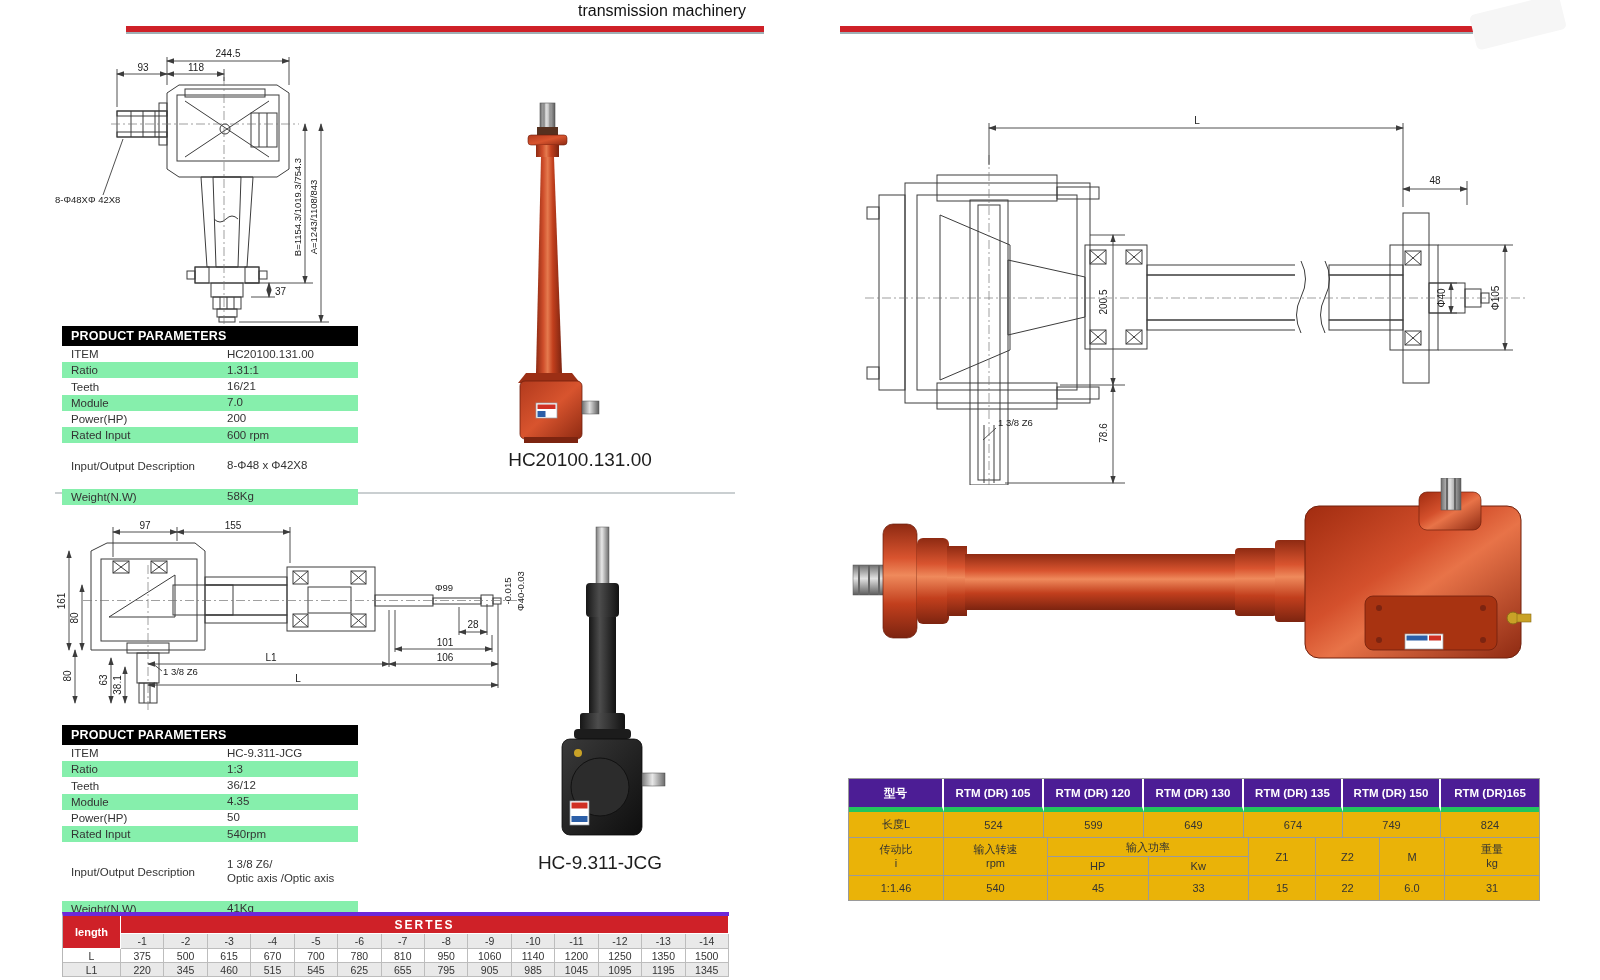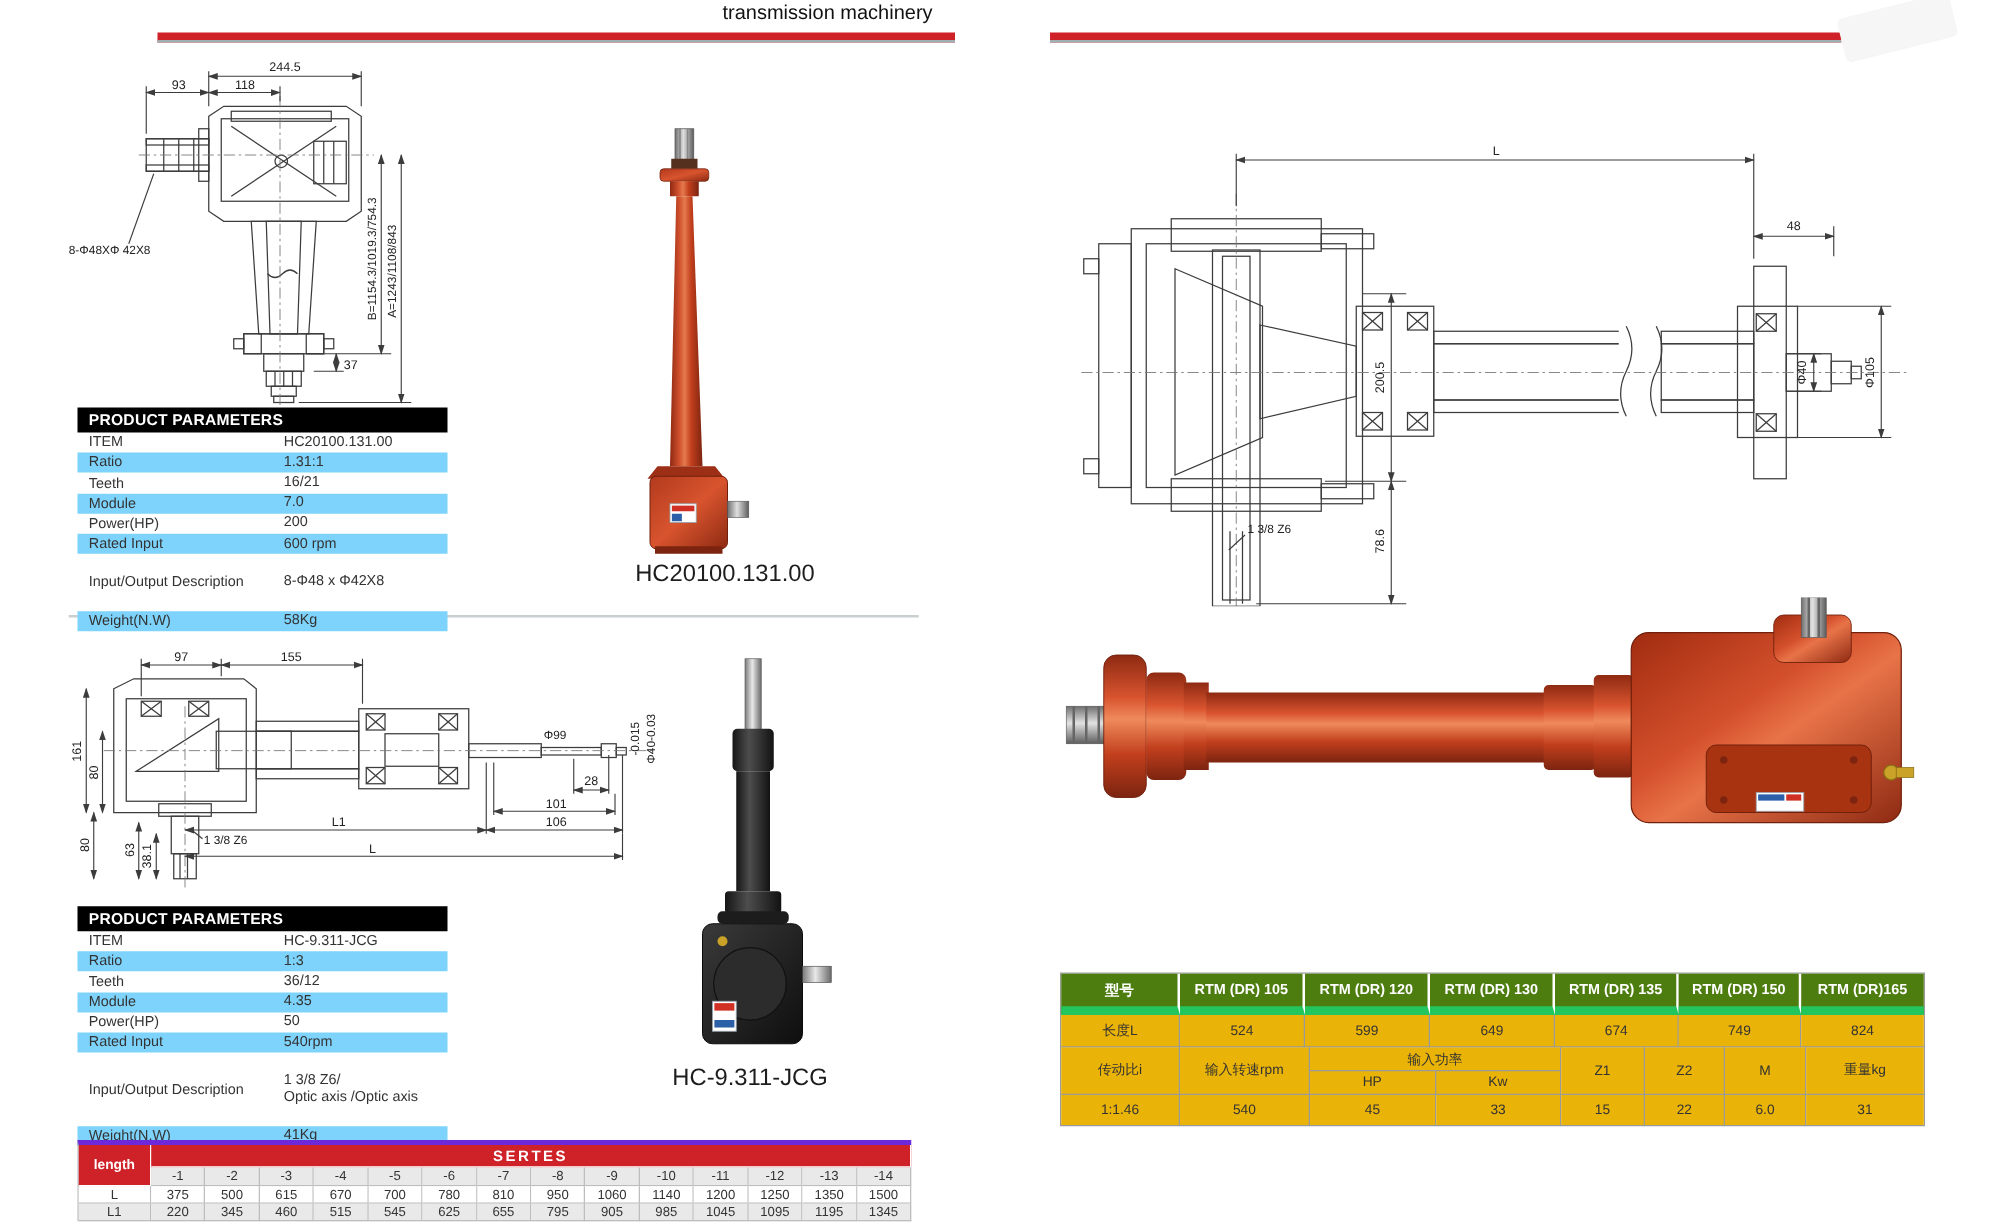"Ratio" .prow.alt { background: #7dd3fc -> #86efac }
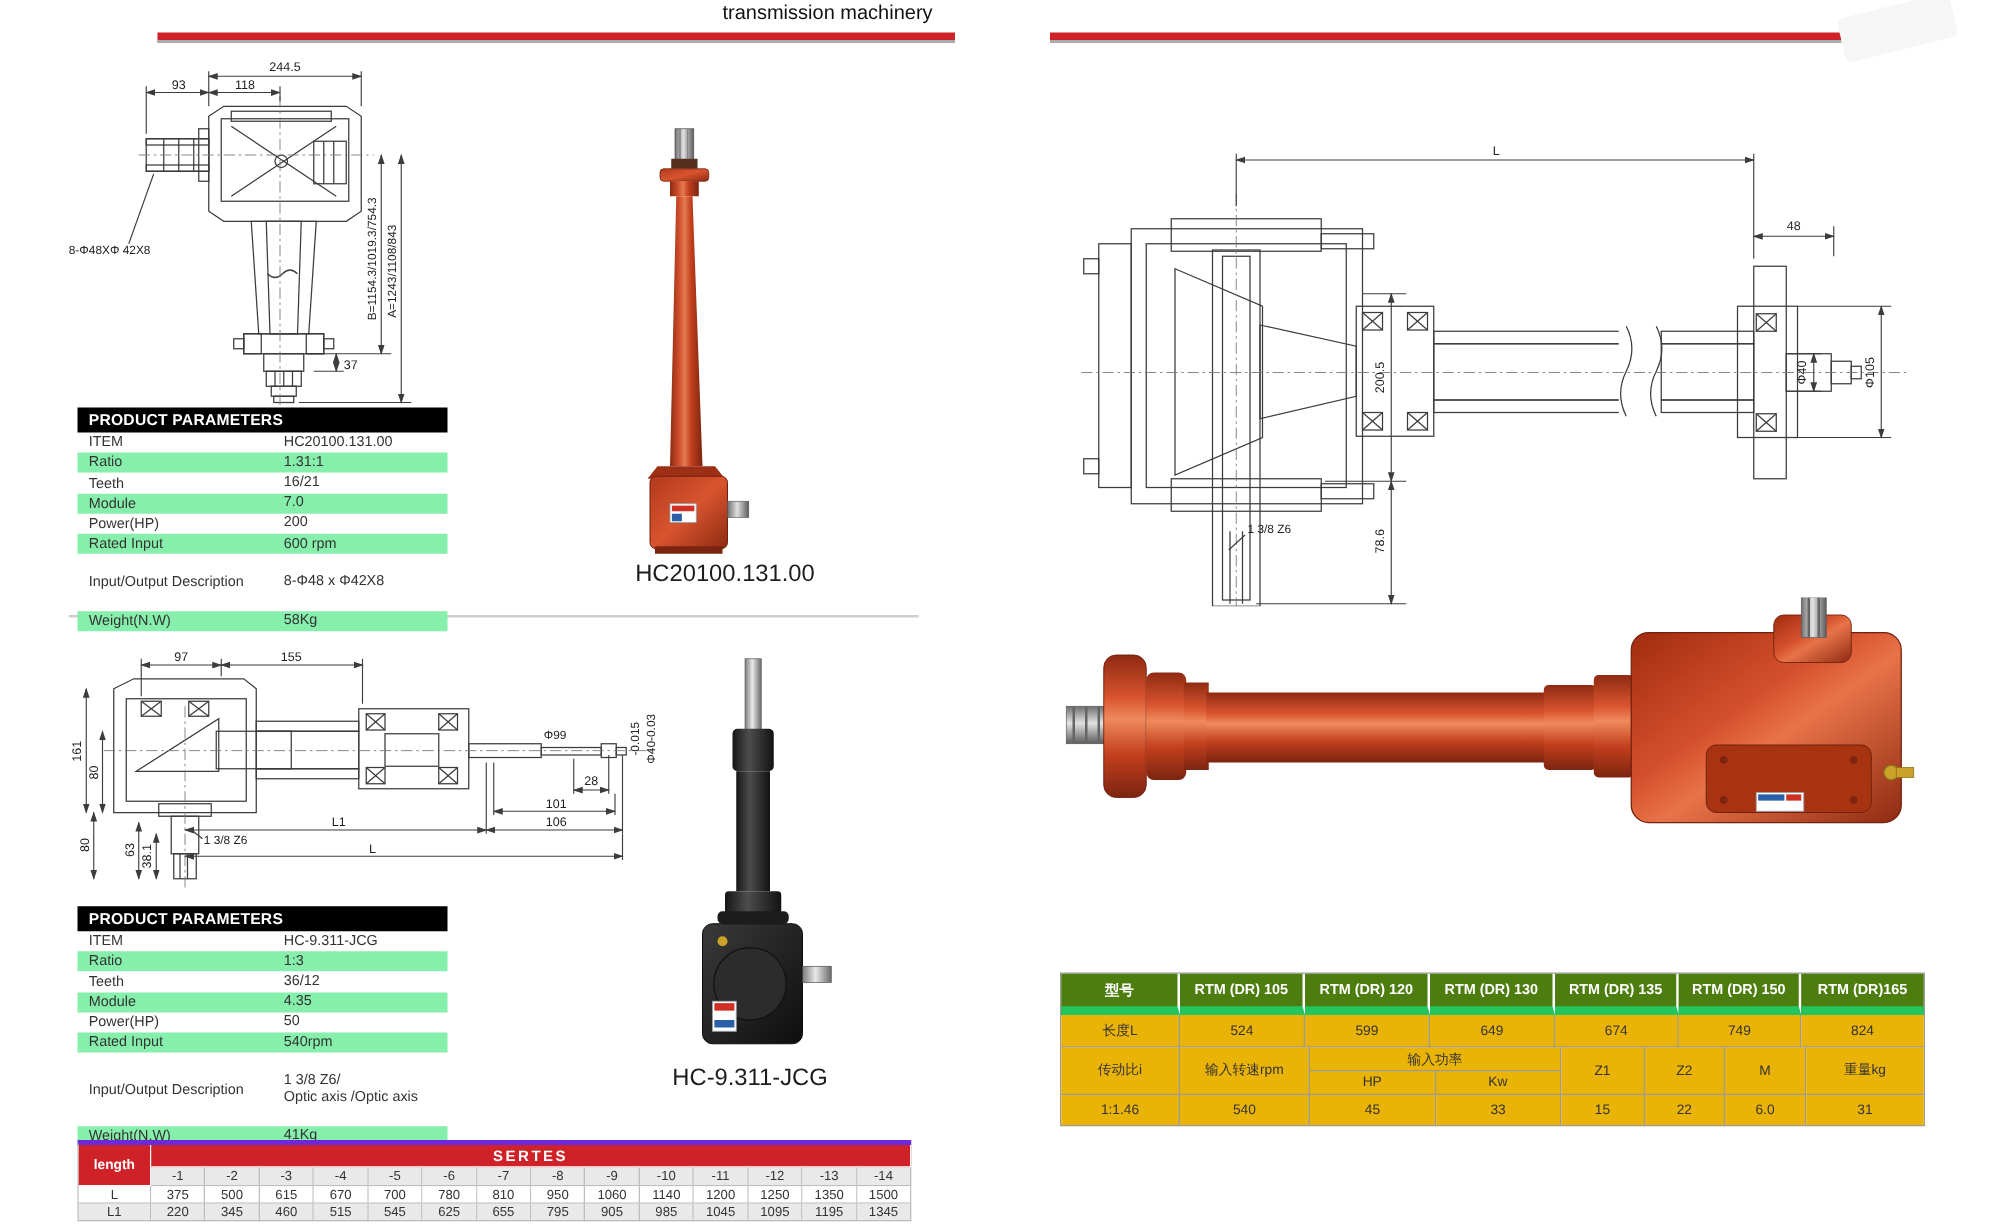"型号" .rc.red { background: #4d7c0f -> #4c1d95; border-bottom: 7px solid #22c55e -> 5px solid #22c55e }
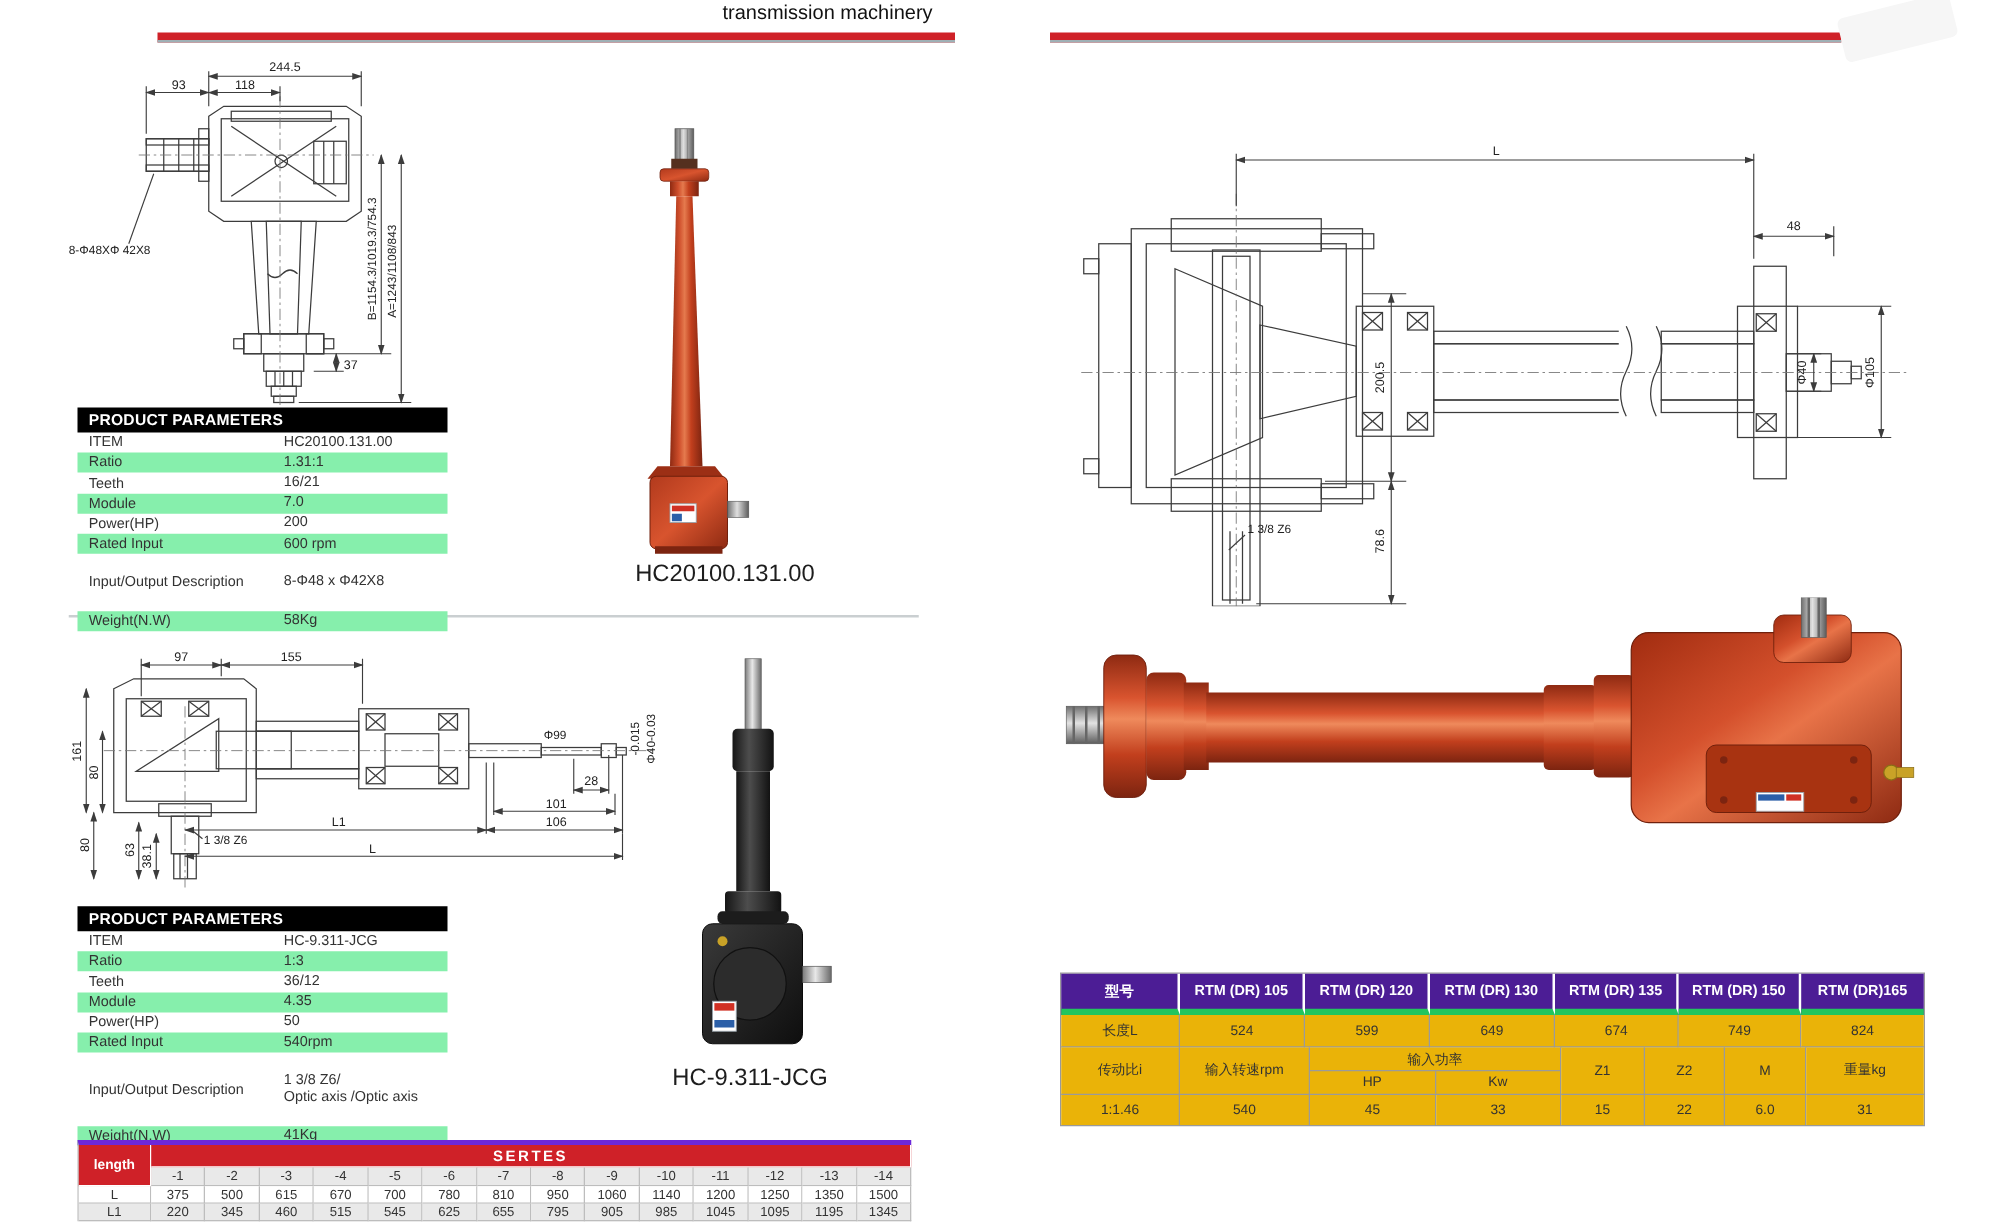"传动比" .r2 { flex-direction: row -> column }
